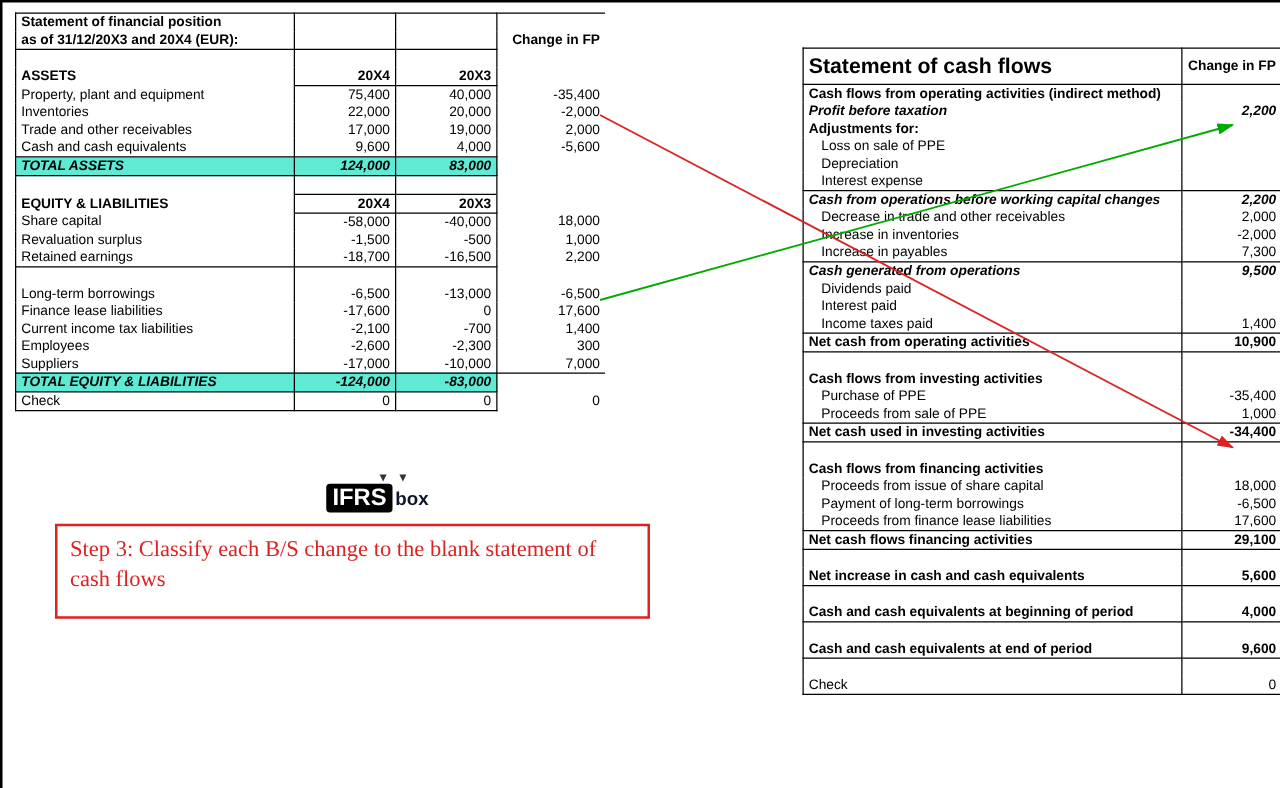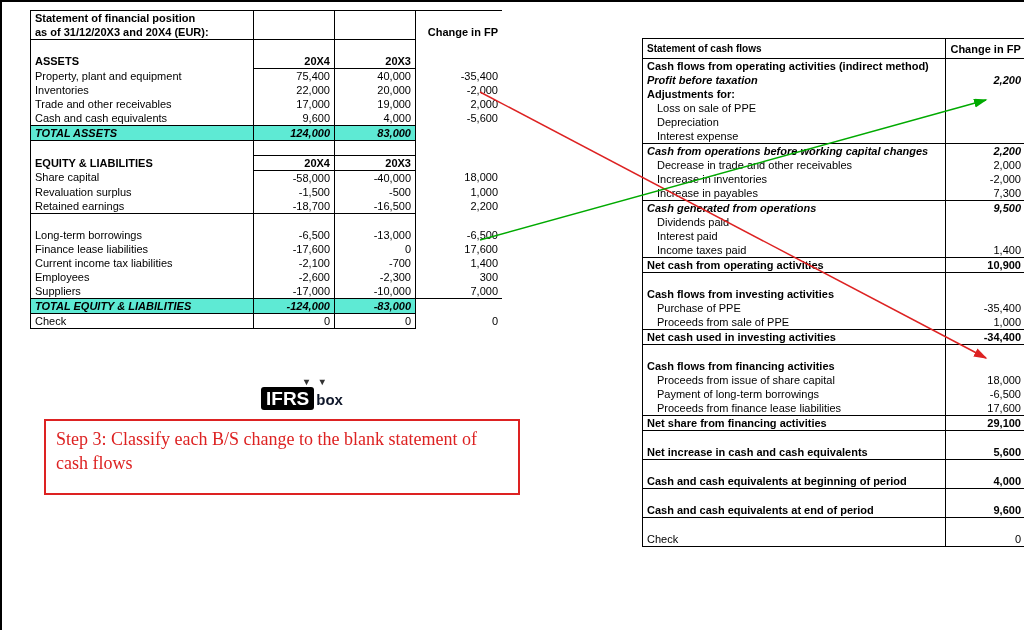"Statement of financial position" .left { left: 28px -> 10px }
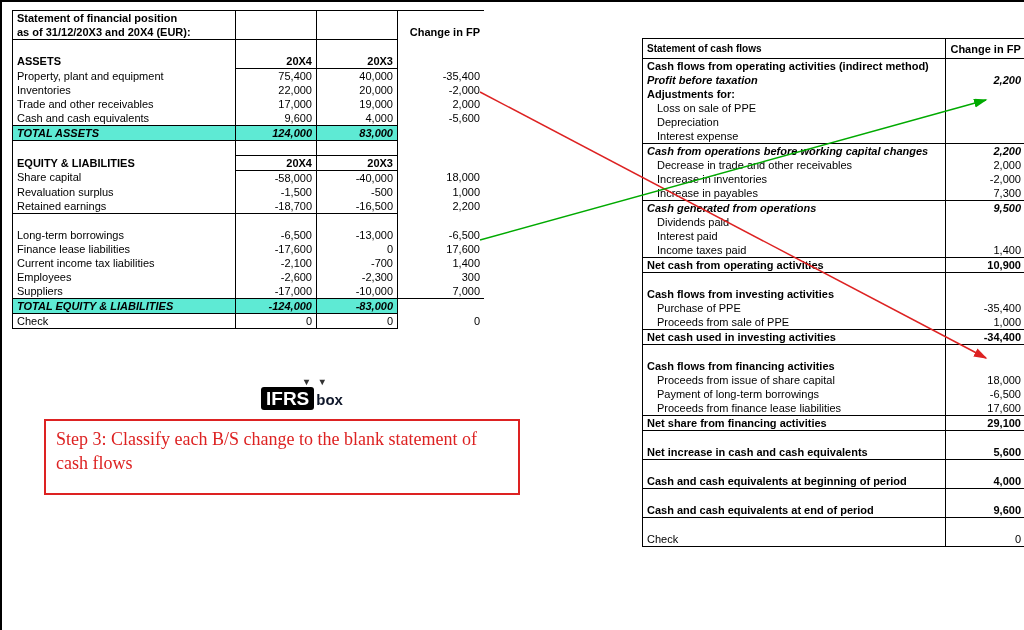"Statement of cash flows" td.cR { font-size: 10px -> 17px }
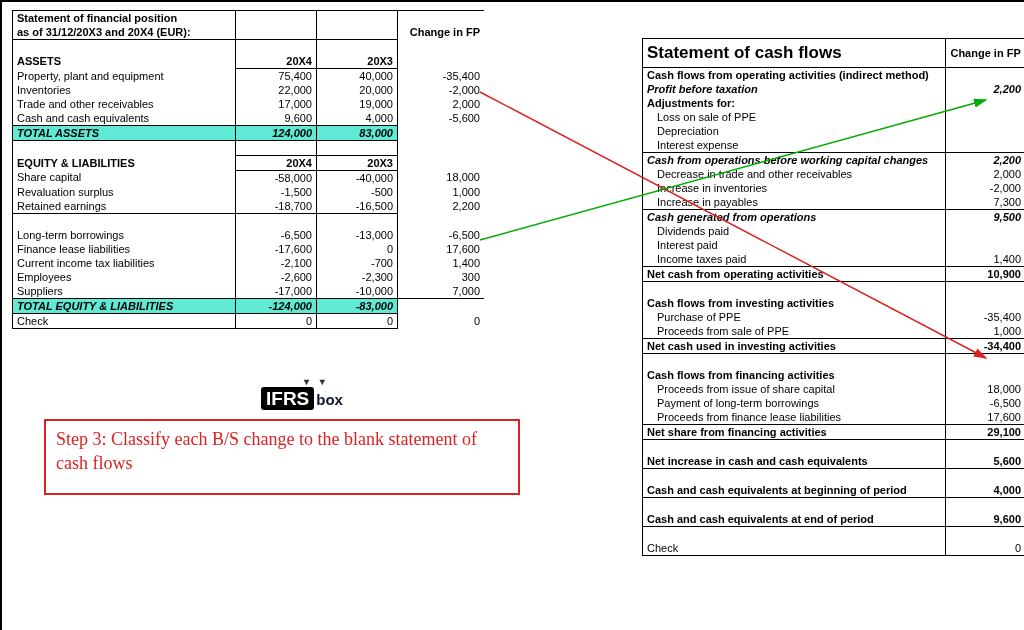"Net share from financing activities" td.cR { text: share from -> cash flows }
